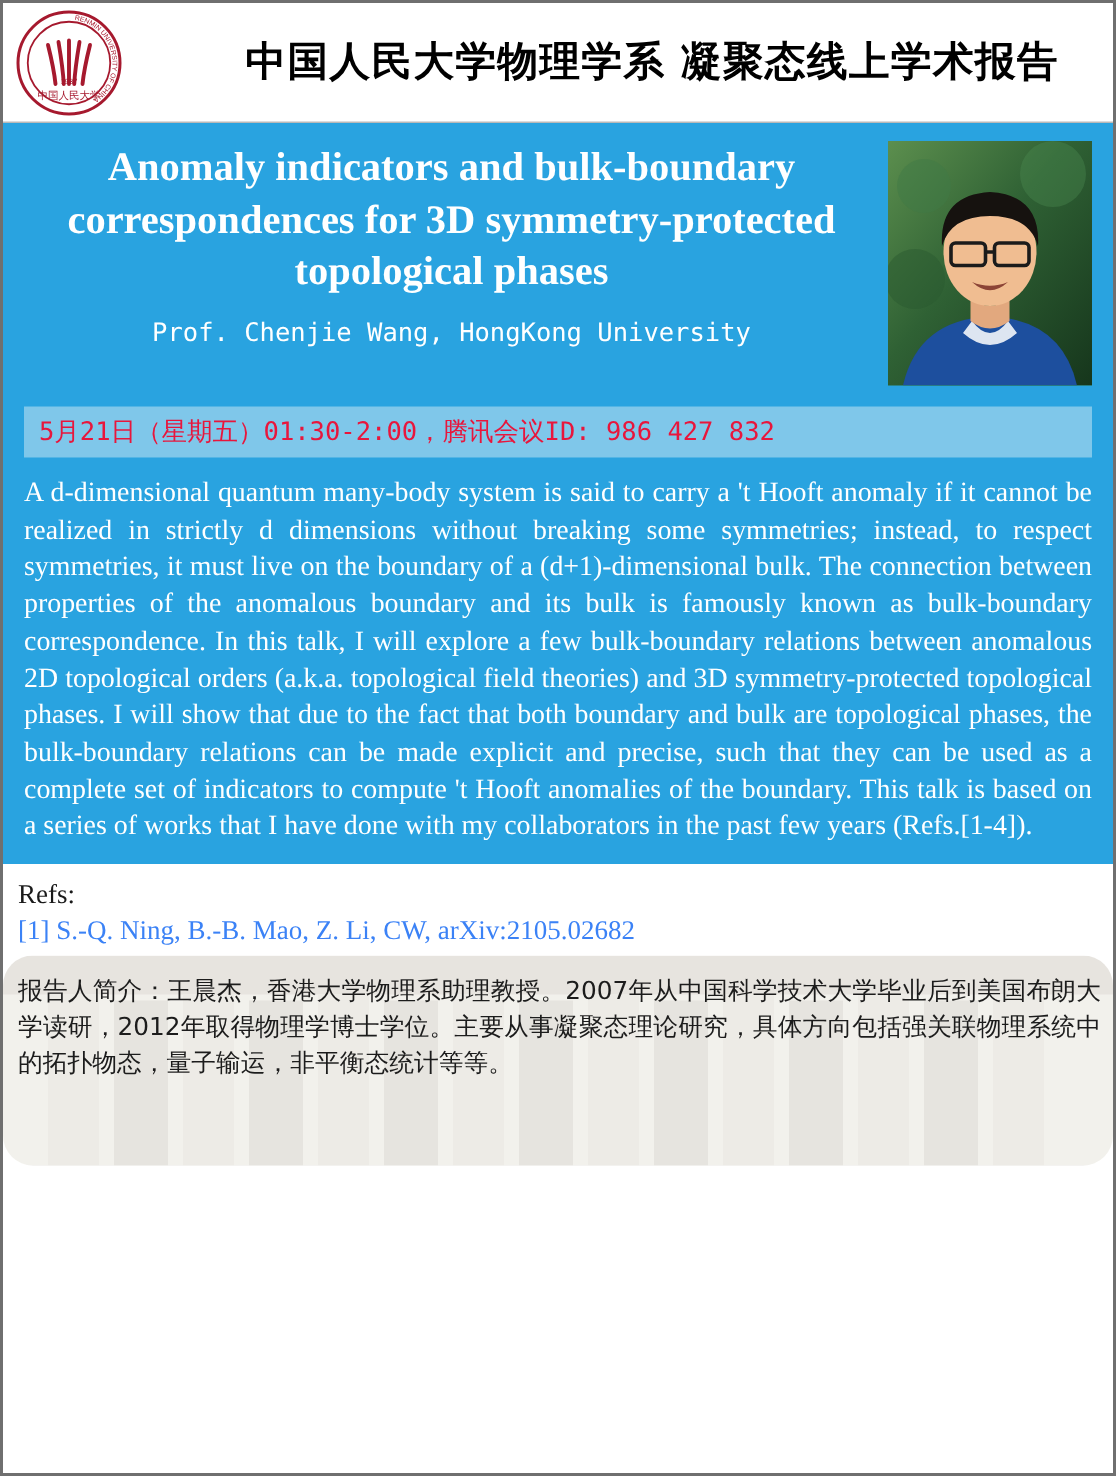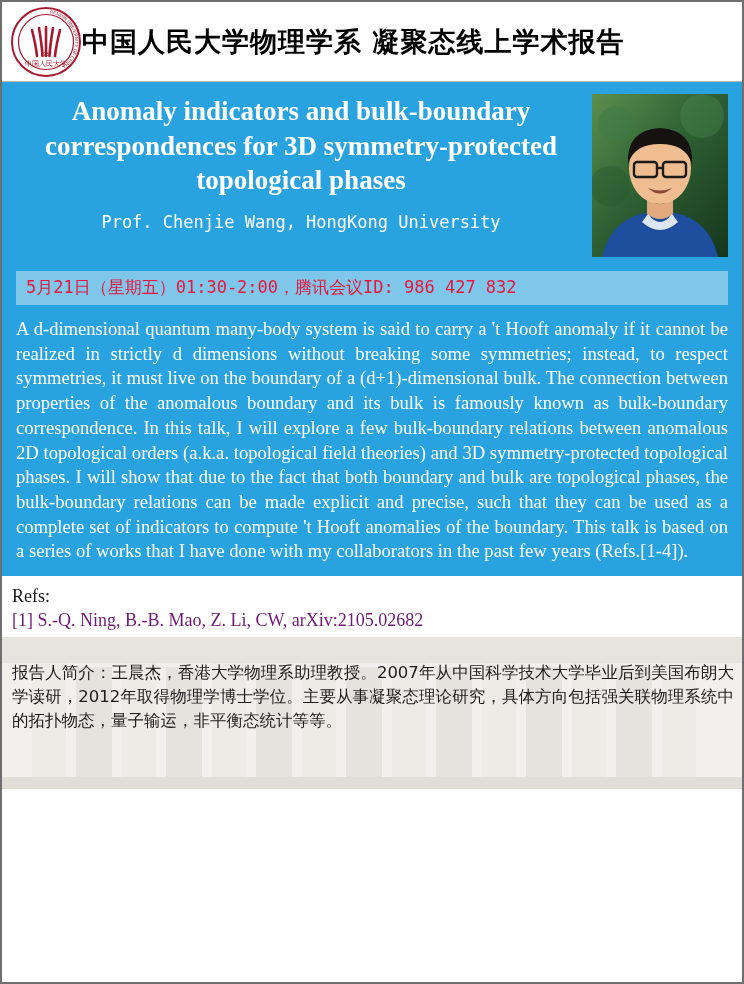"中国人民大学物理学系 凝聚态线上学术报告" .header-titles { text-align: left -> right }
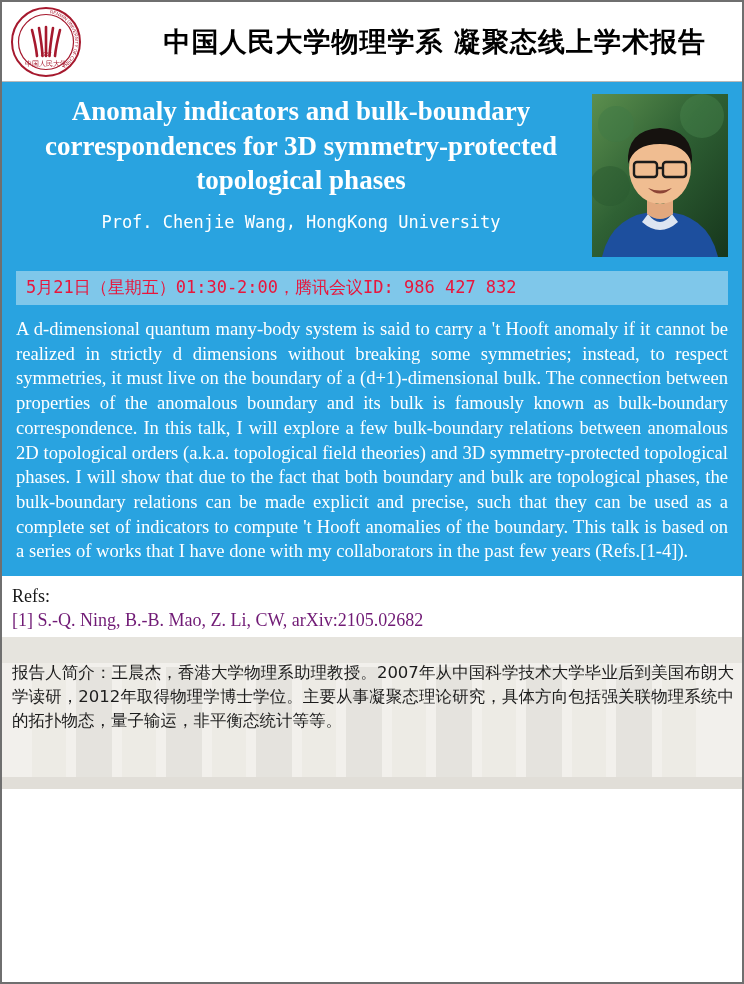"[1] S.-Q. Ning, B.-B. Mao," .ref-line { color: #701a75 -> #3b82f6 }
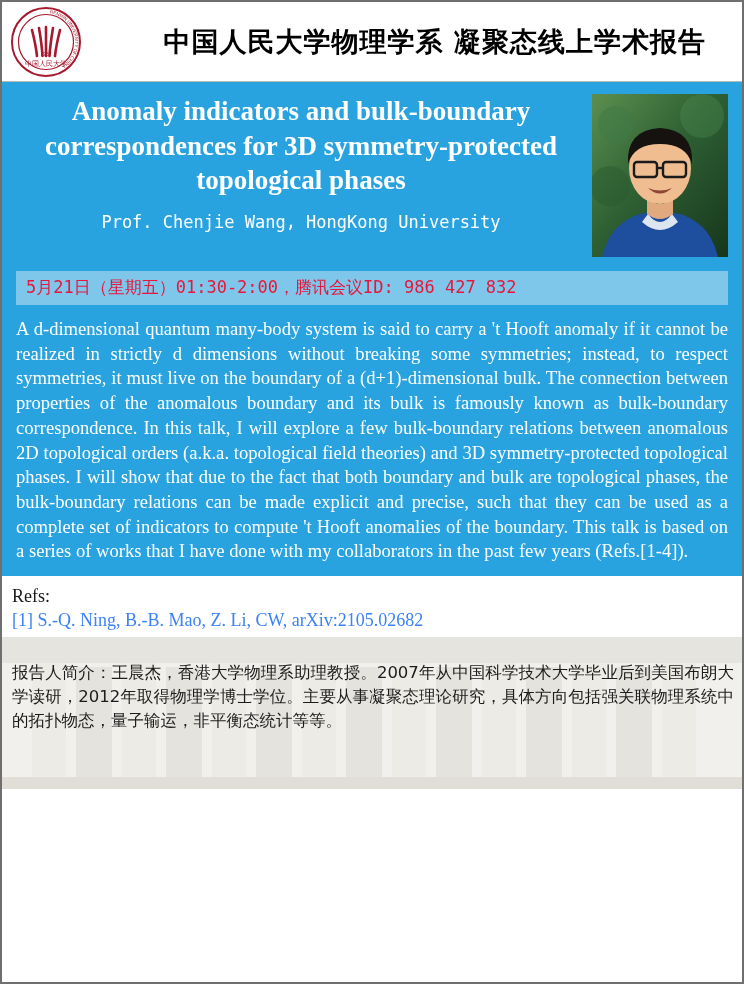"报告人简介：王晨杰，香港大学物理系助理教授。2007年从中国科学技术大学毕业后到" .bio-wrap { border-radius: none -> 20px; padding: 24px 8px 8px 10px -> 12px 8px 8px 10px }
